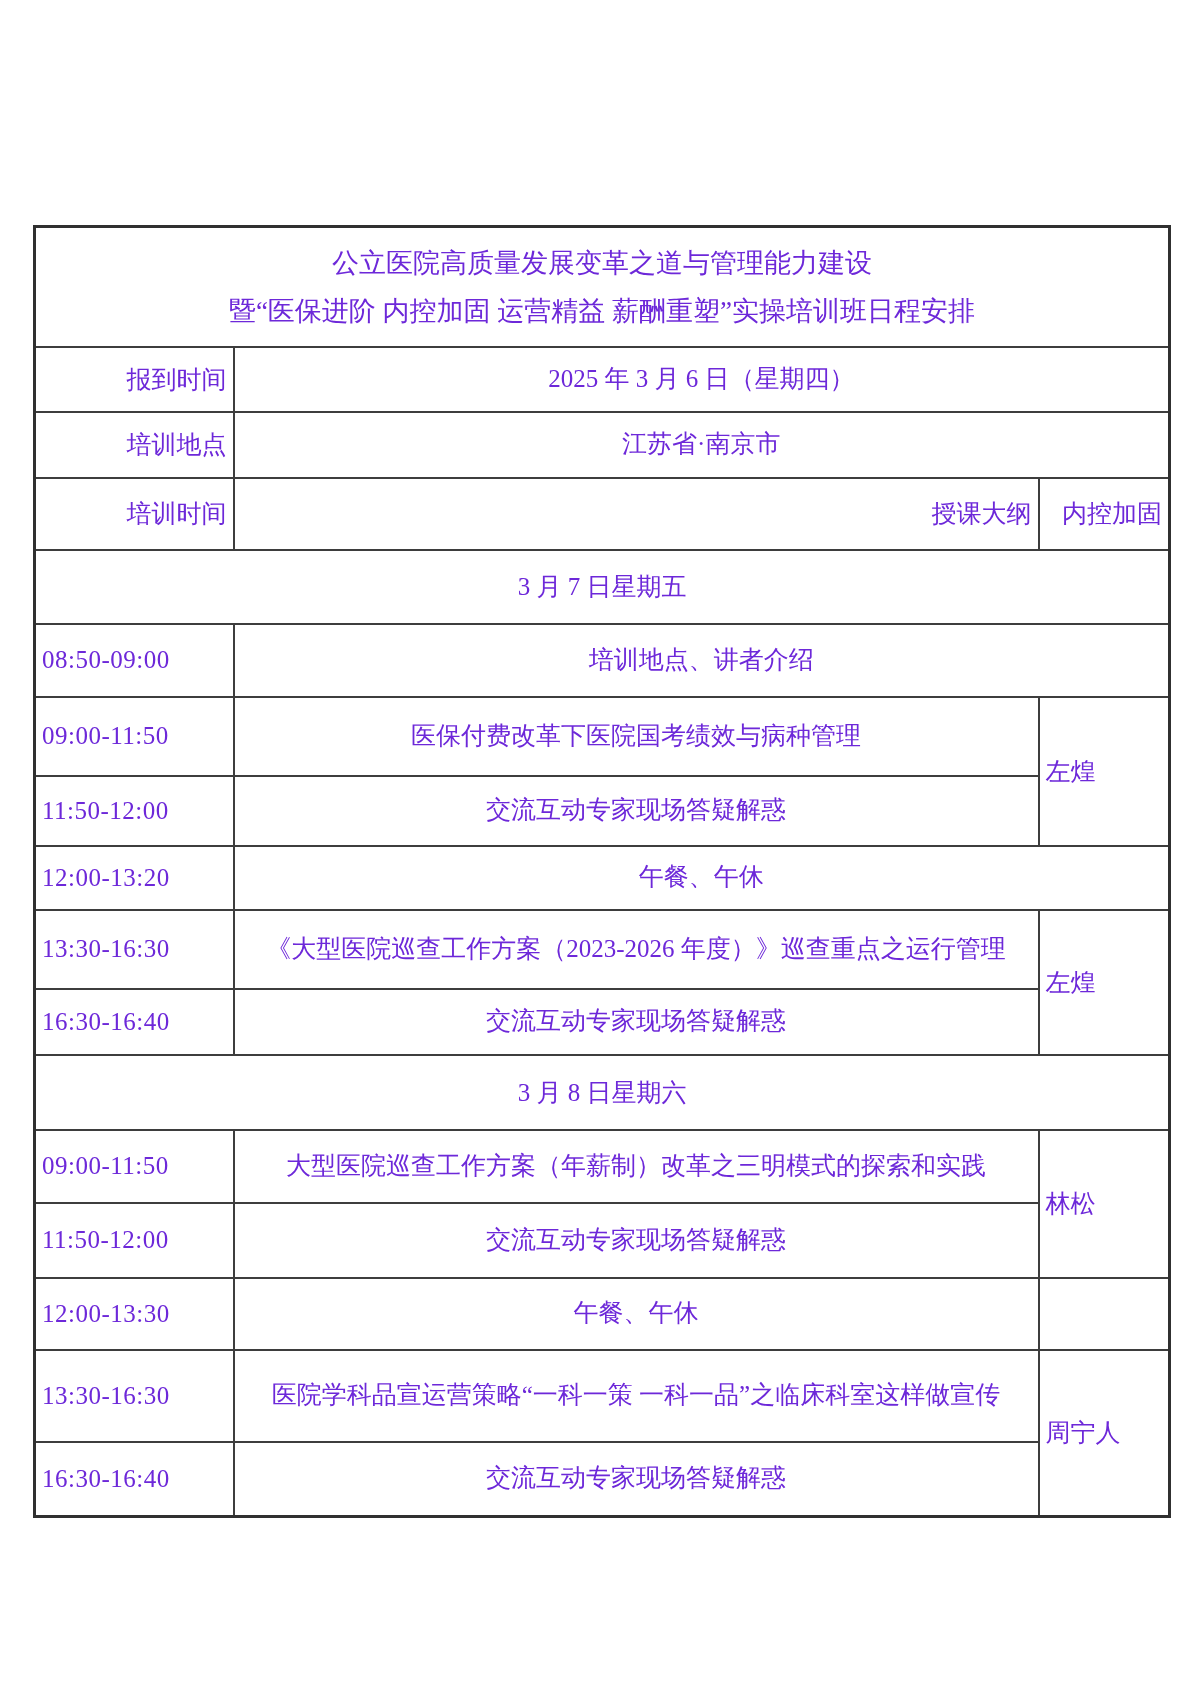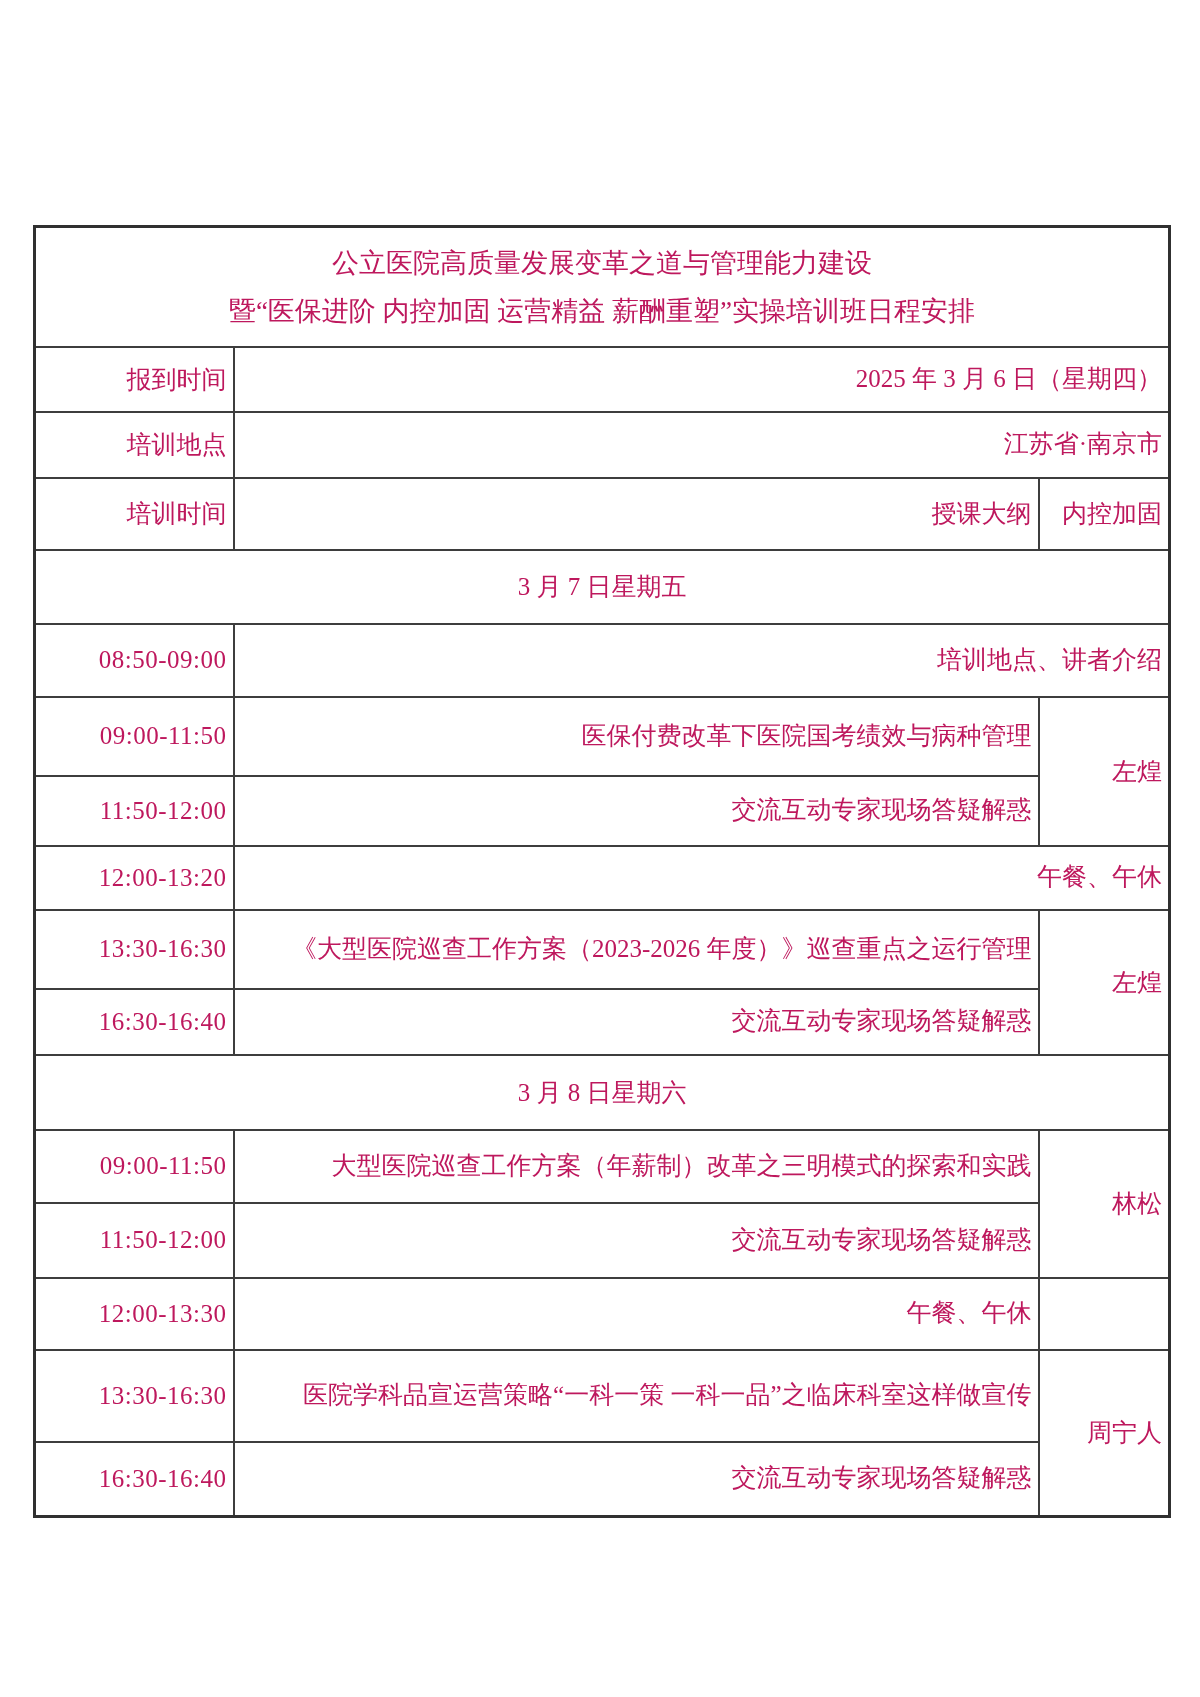"公立医院高质量发展变革之道与管理能力建设" .page { color: #be185d -> #6d28d9 }
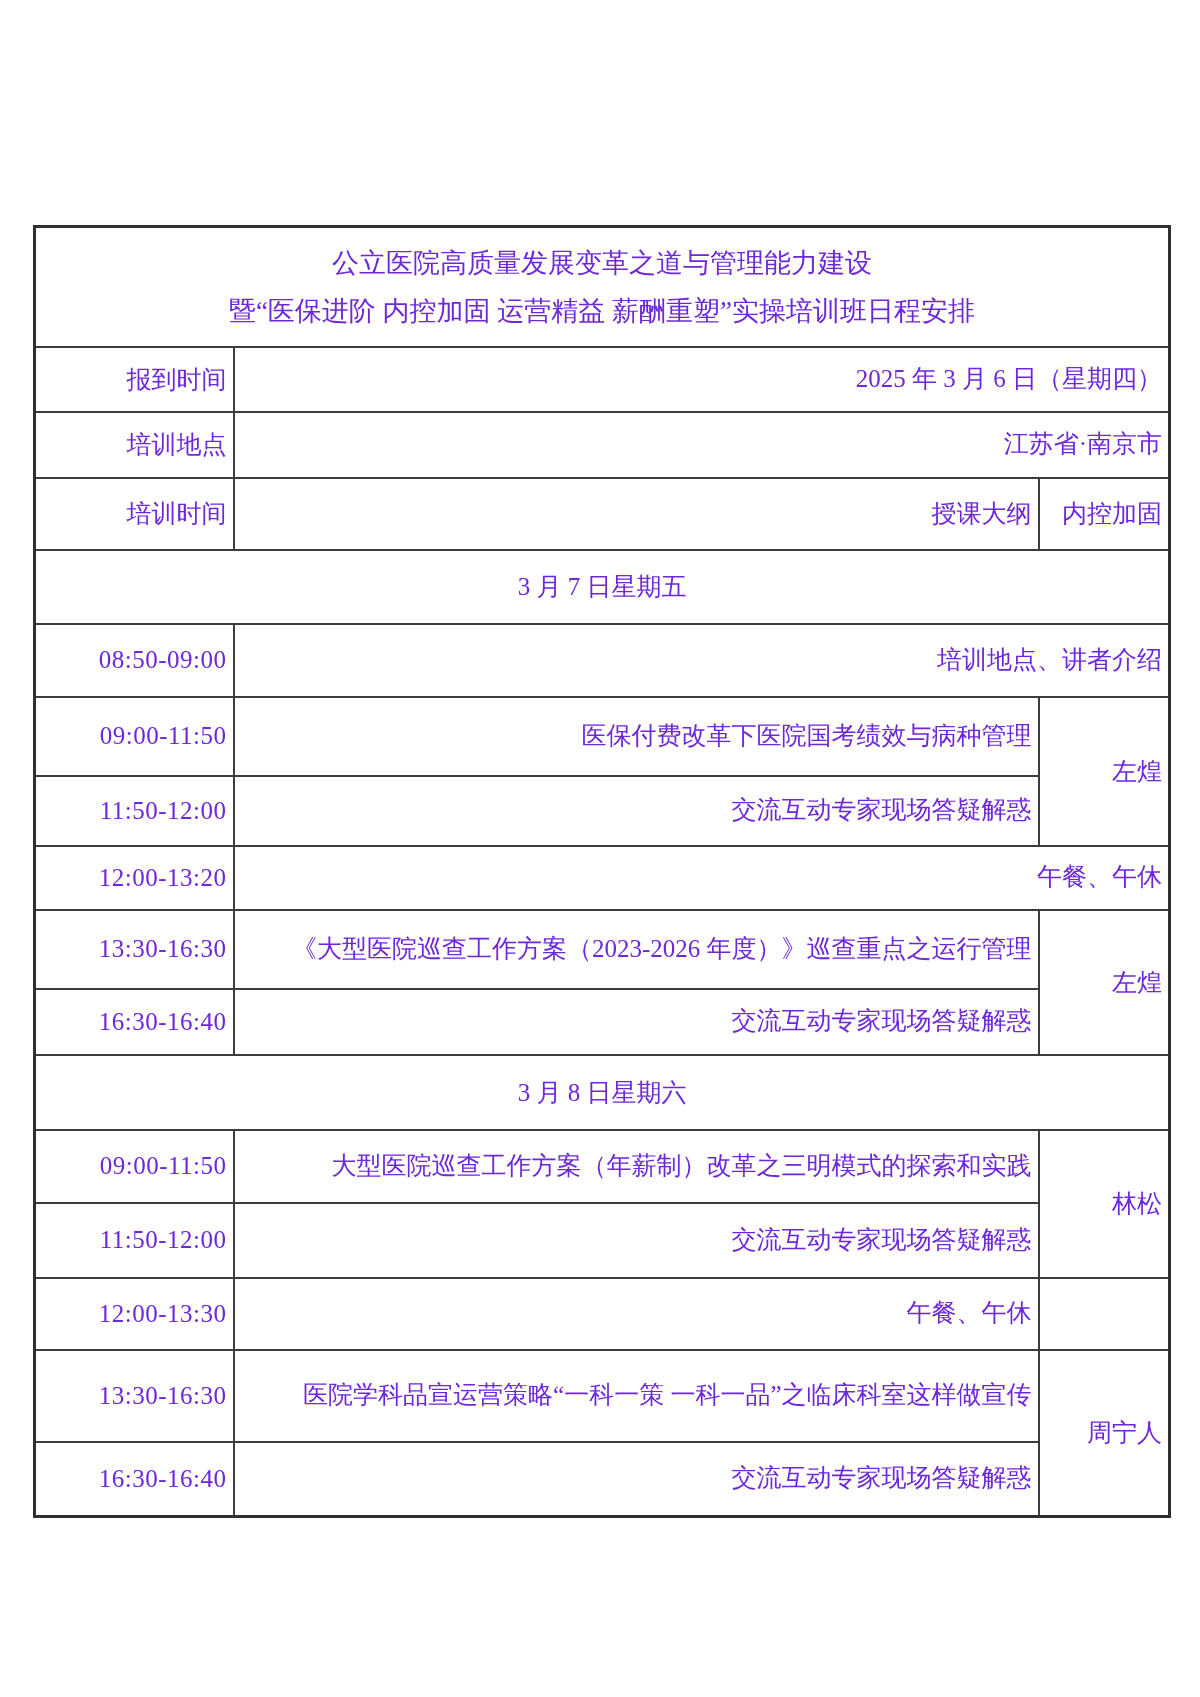"2025 年 3 月 6" td.cell-left { text-align: right -> center }
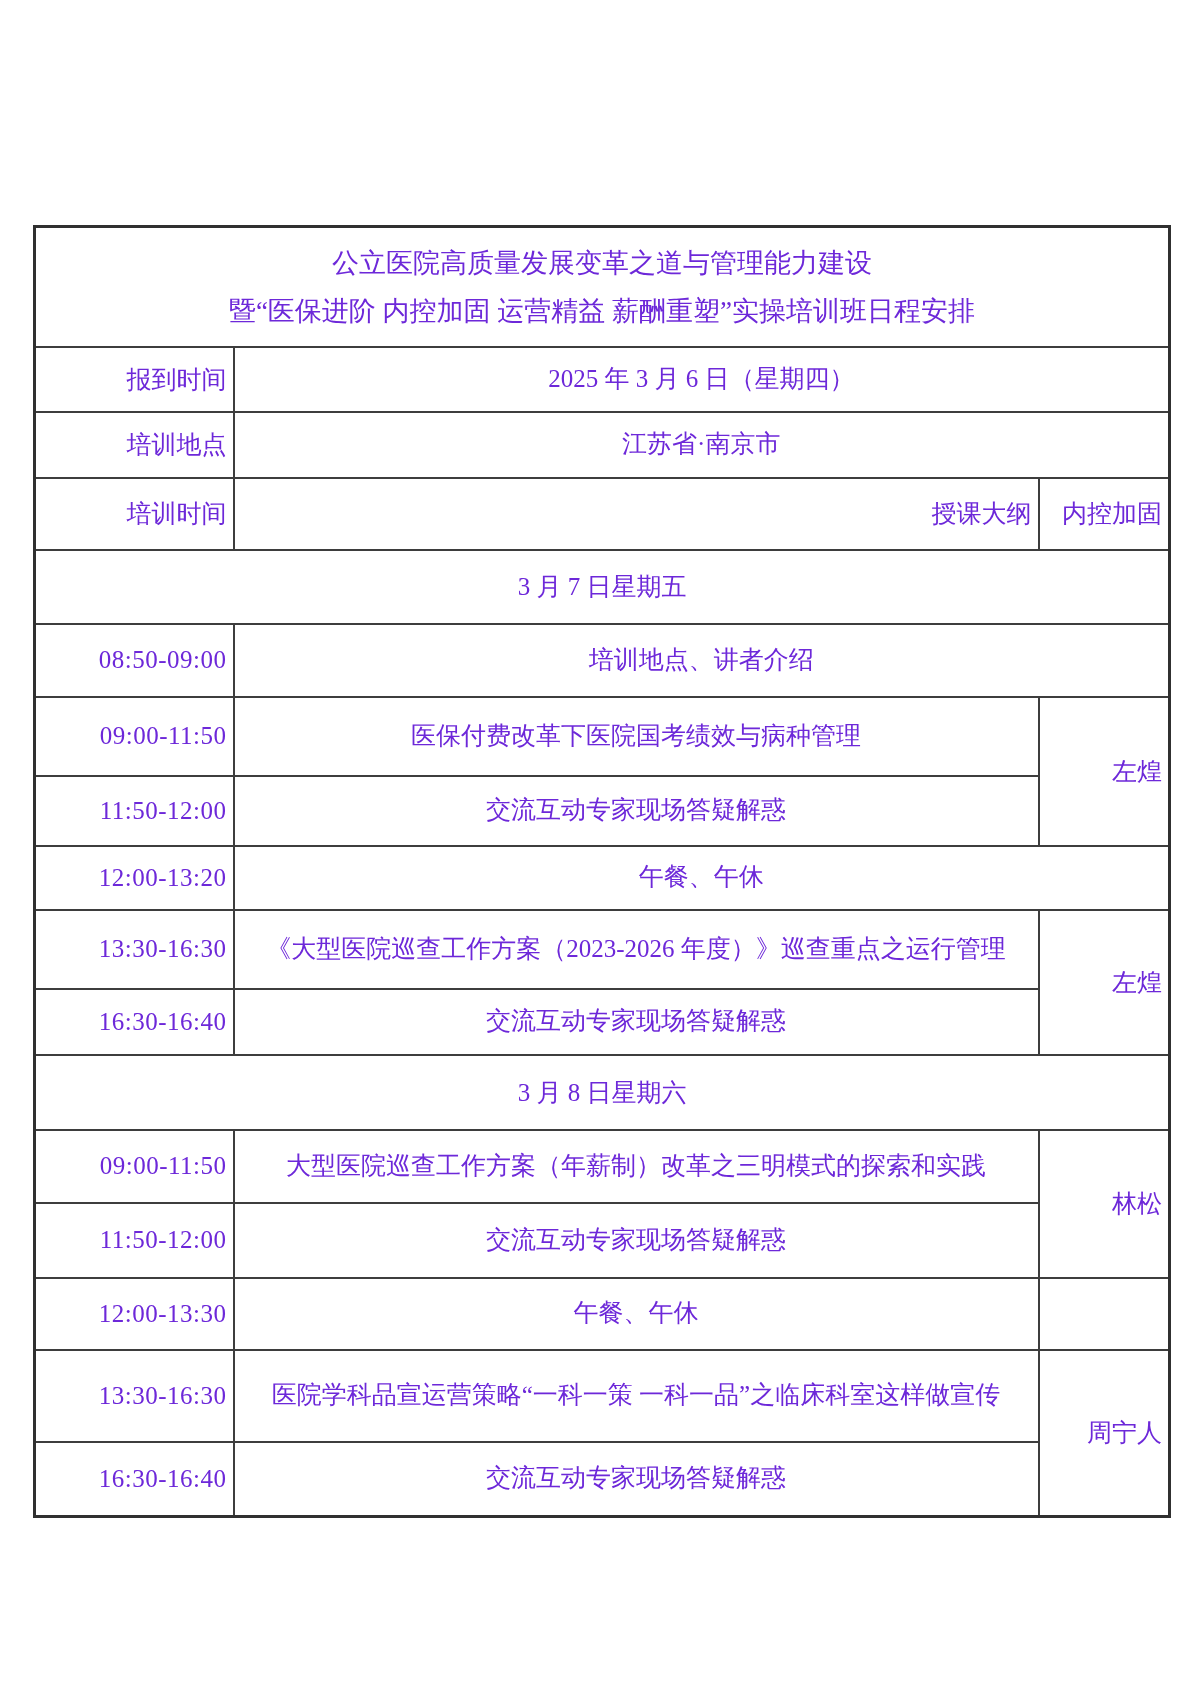"08:50-09:00" td.time-cell { text-align: right -> left }
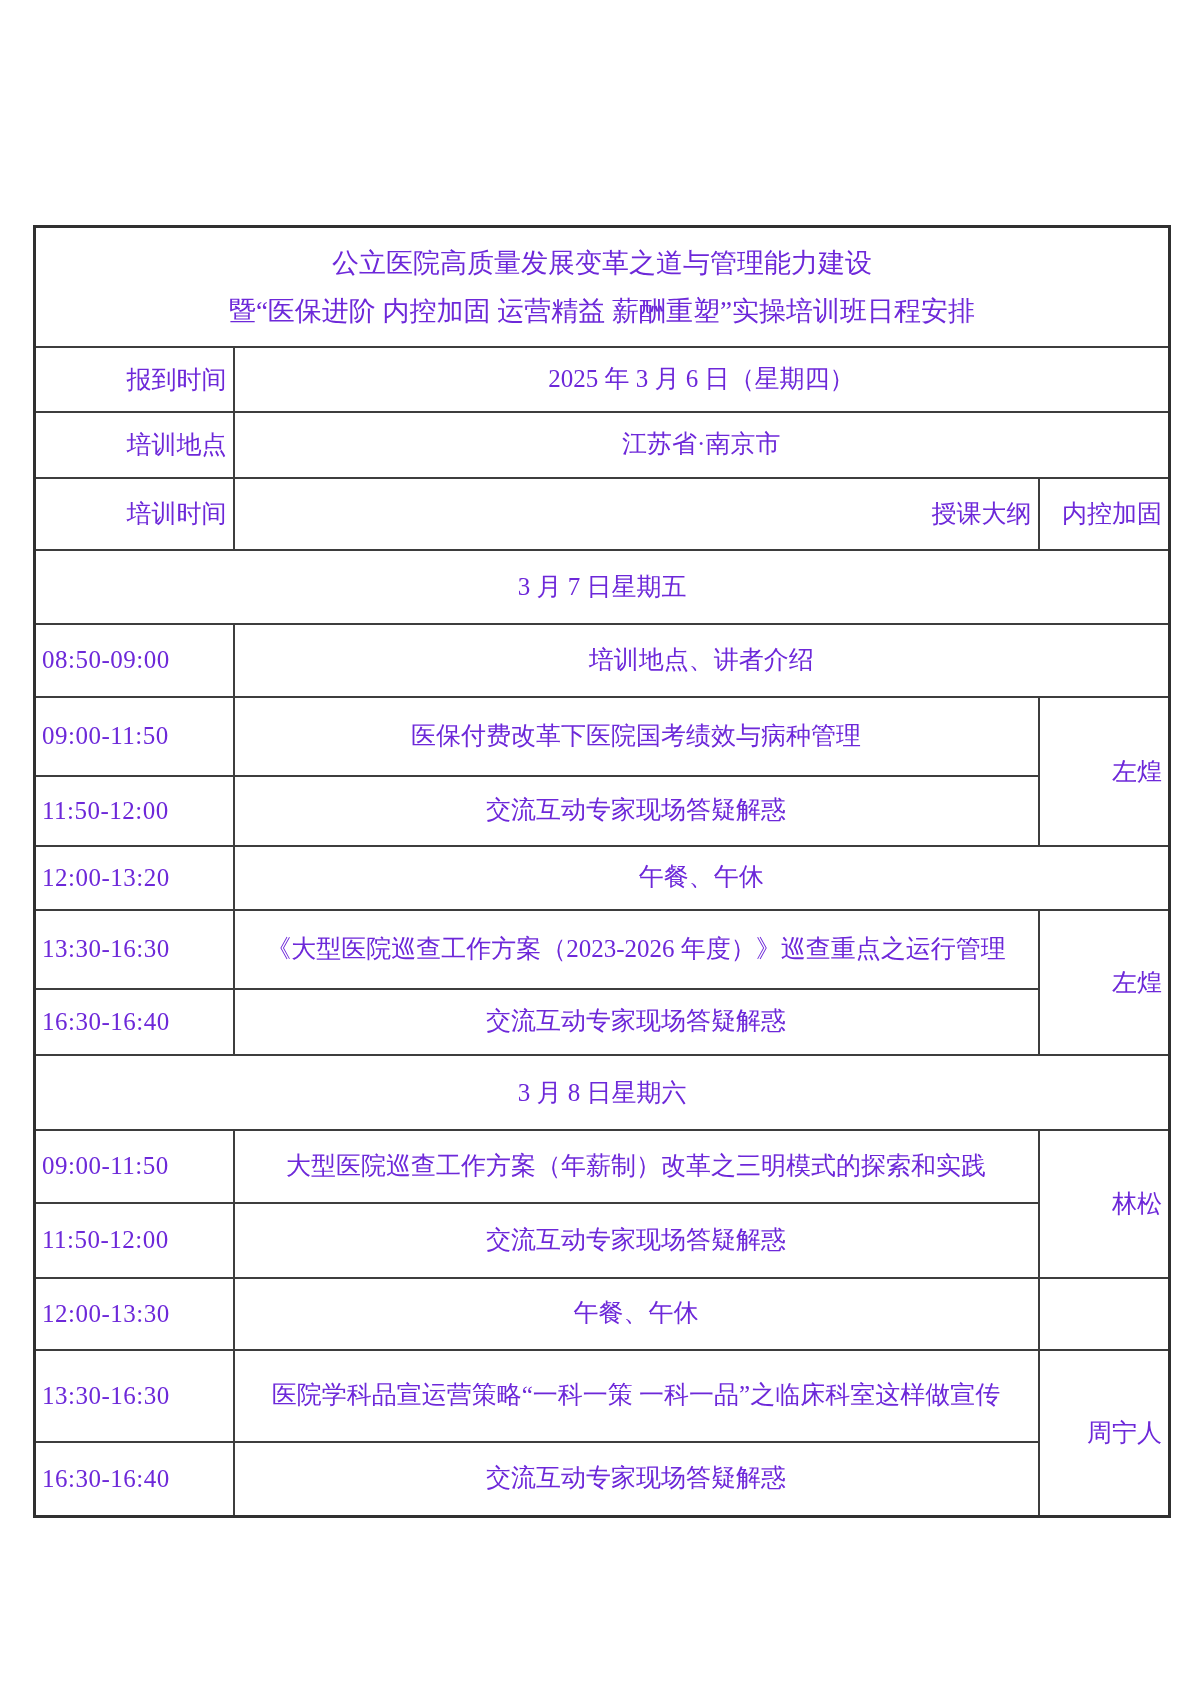"左煌" td.speaker-cell { text-align: right -> left }
